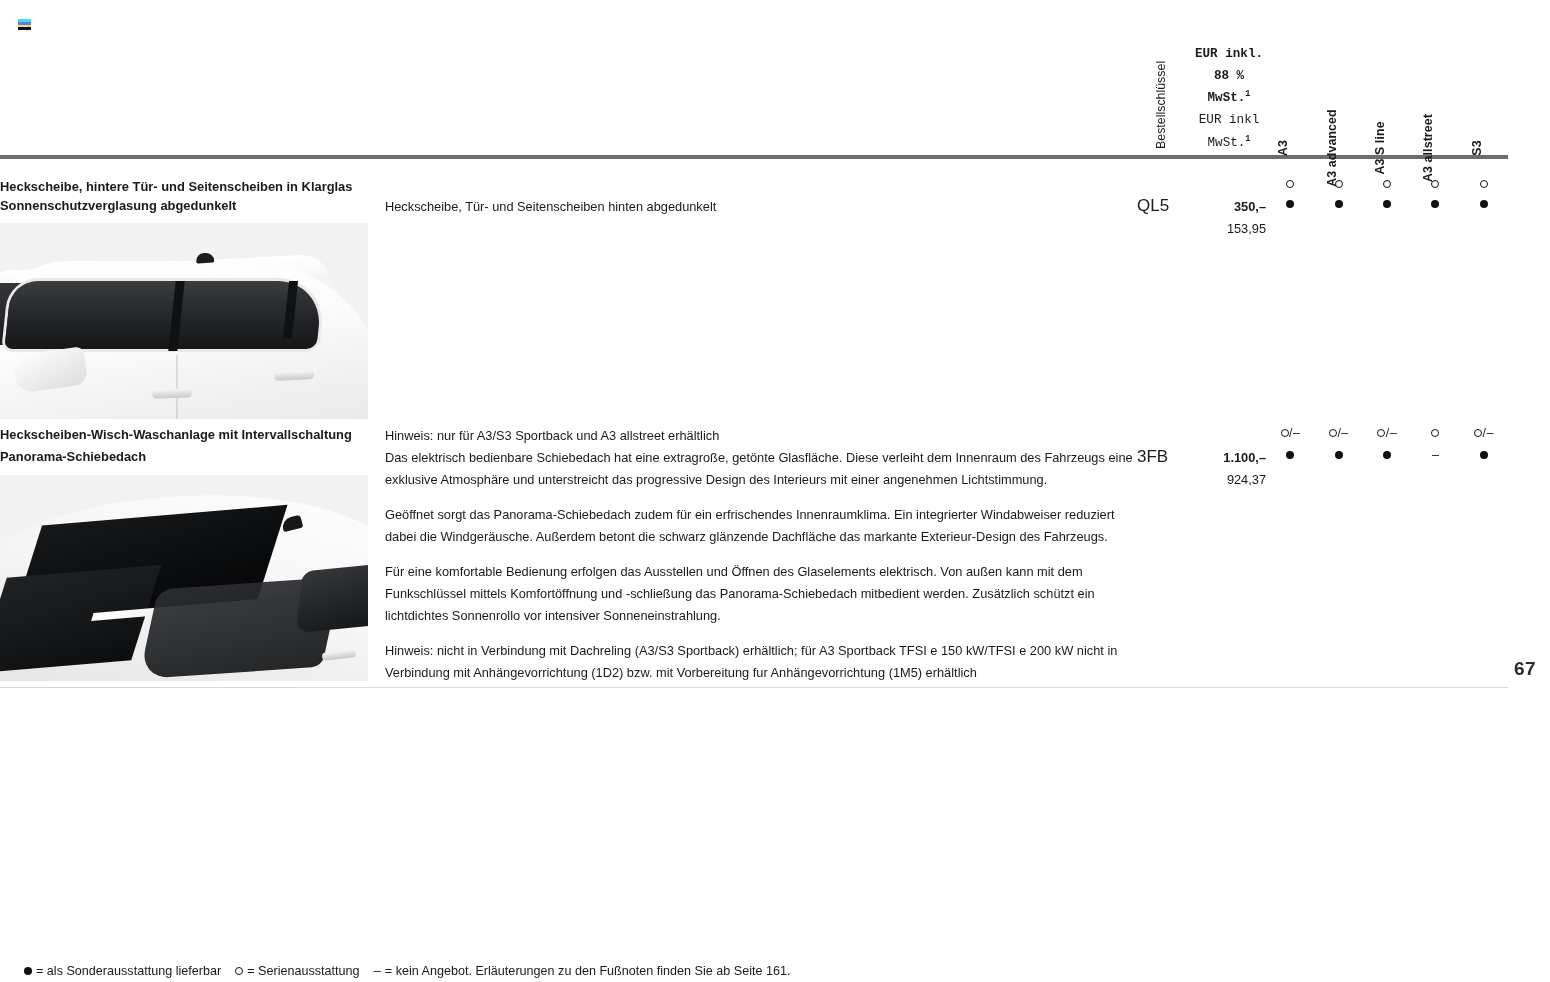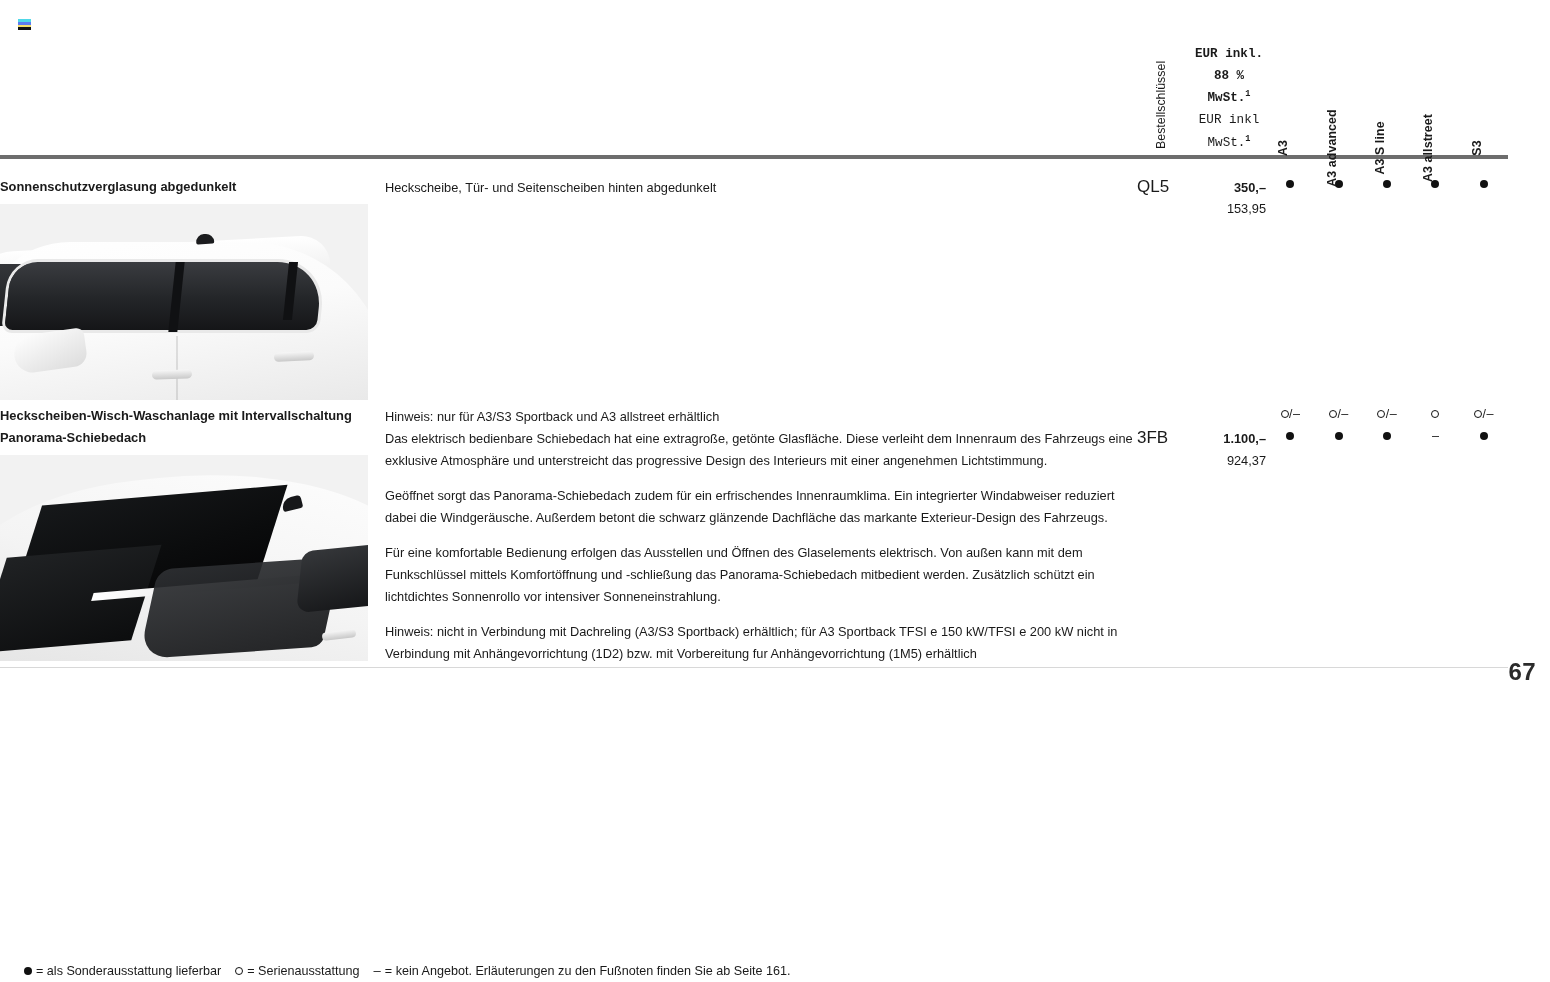"Heckscheibe, hintere Tür- und" tr.rowline { html: none -> <tr> <td>Heckscheibe, hintere Tür- und Seitenscheiben in Klarglas</td> <td></td> <td></td> <td> <span></span> <span></span> </td> <td><span></span></td> <td><span></span></td> <td><span></span></td> <td><span></span></td> <td><span></span></td> </tr> }
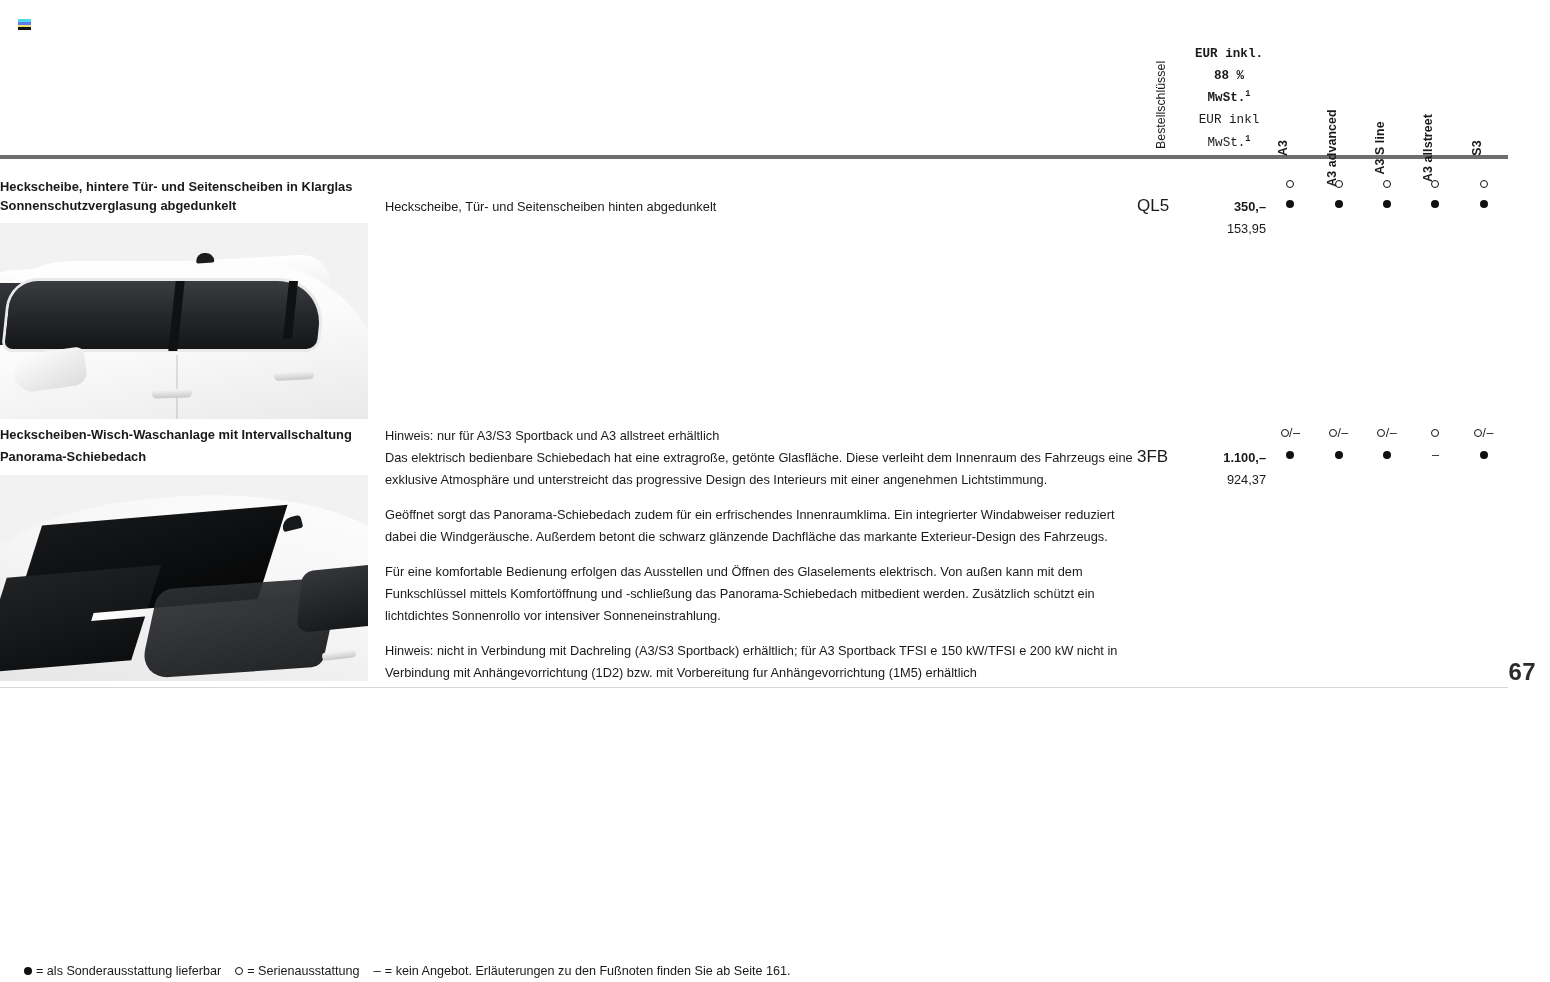"67" .page-number { font-size: 24px -> 19px }
